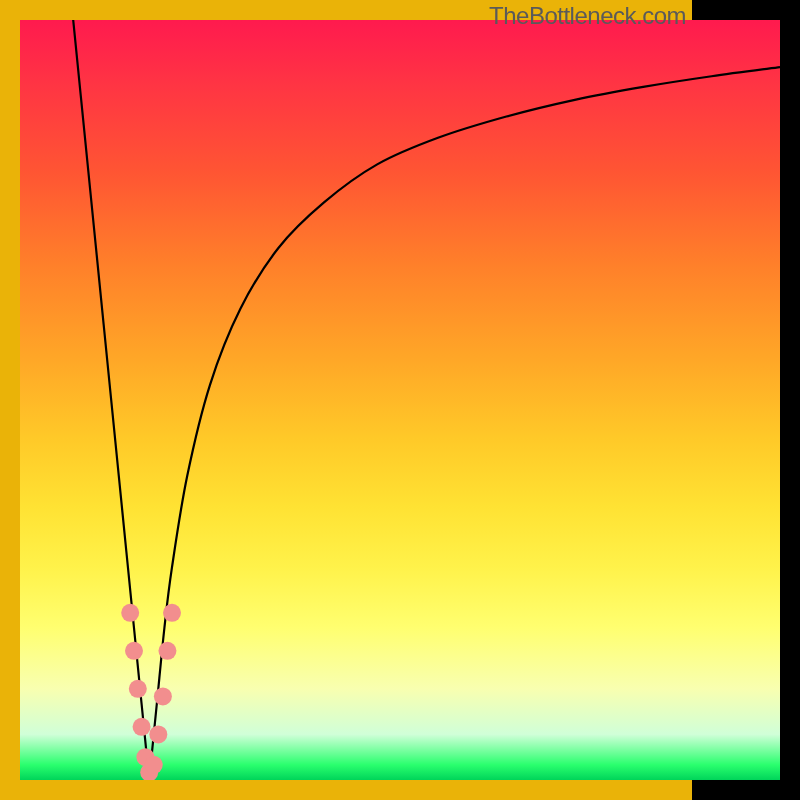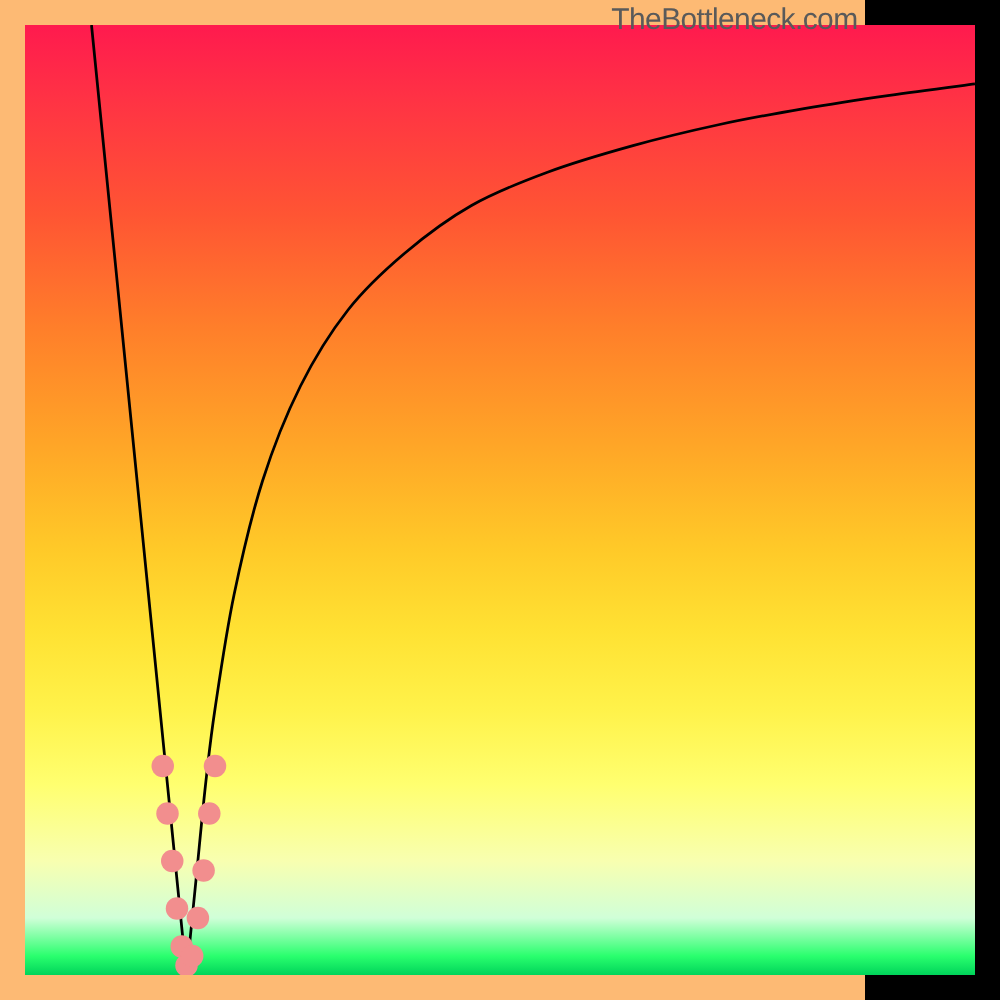"TheBottleneck.com" .container { background: #fdba74 -> #eab308 }
